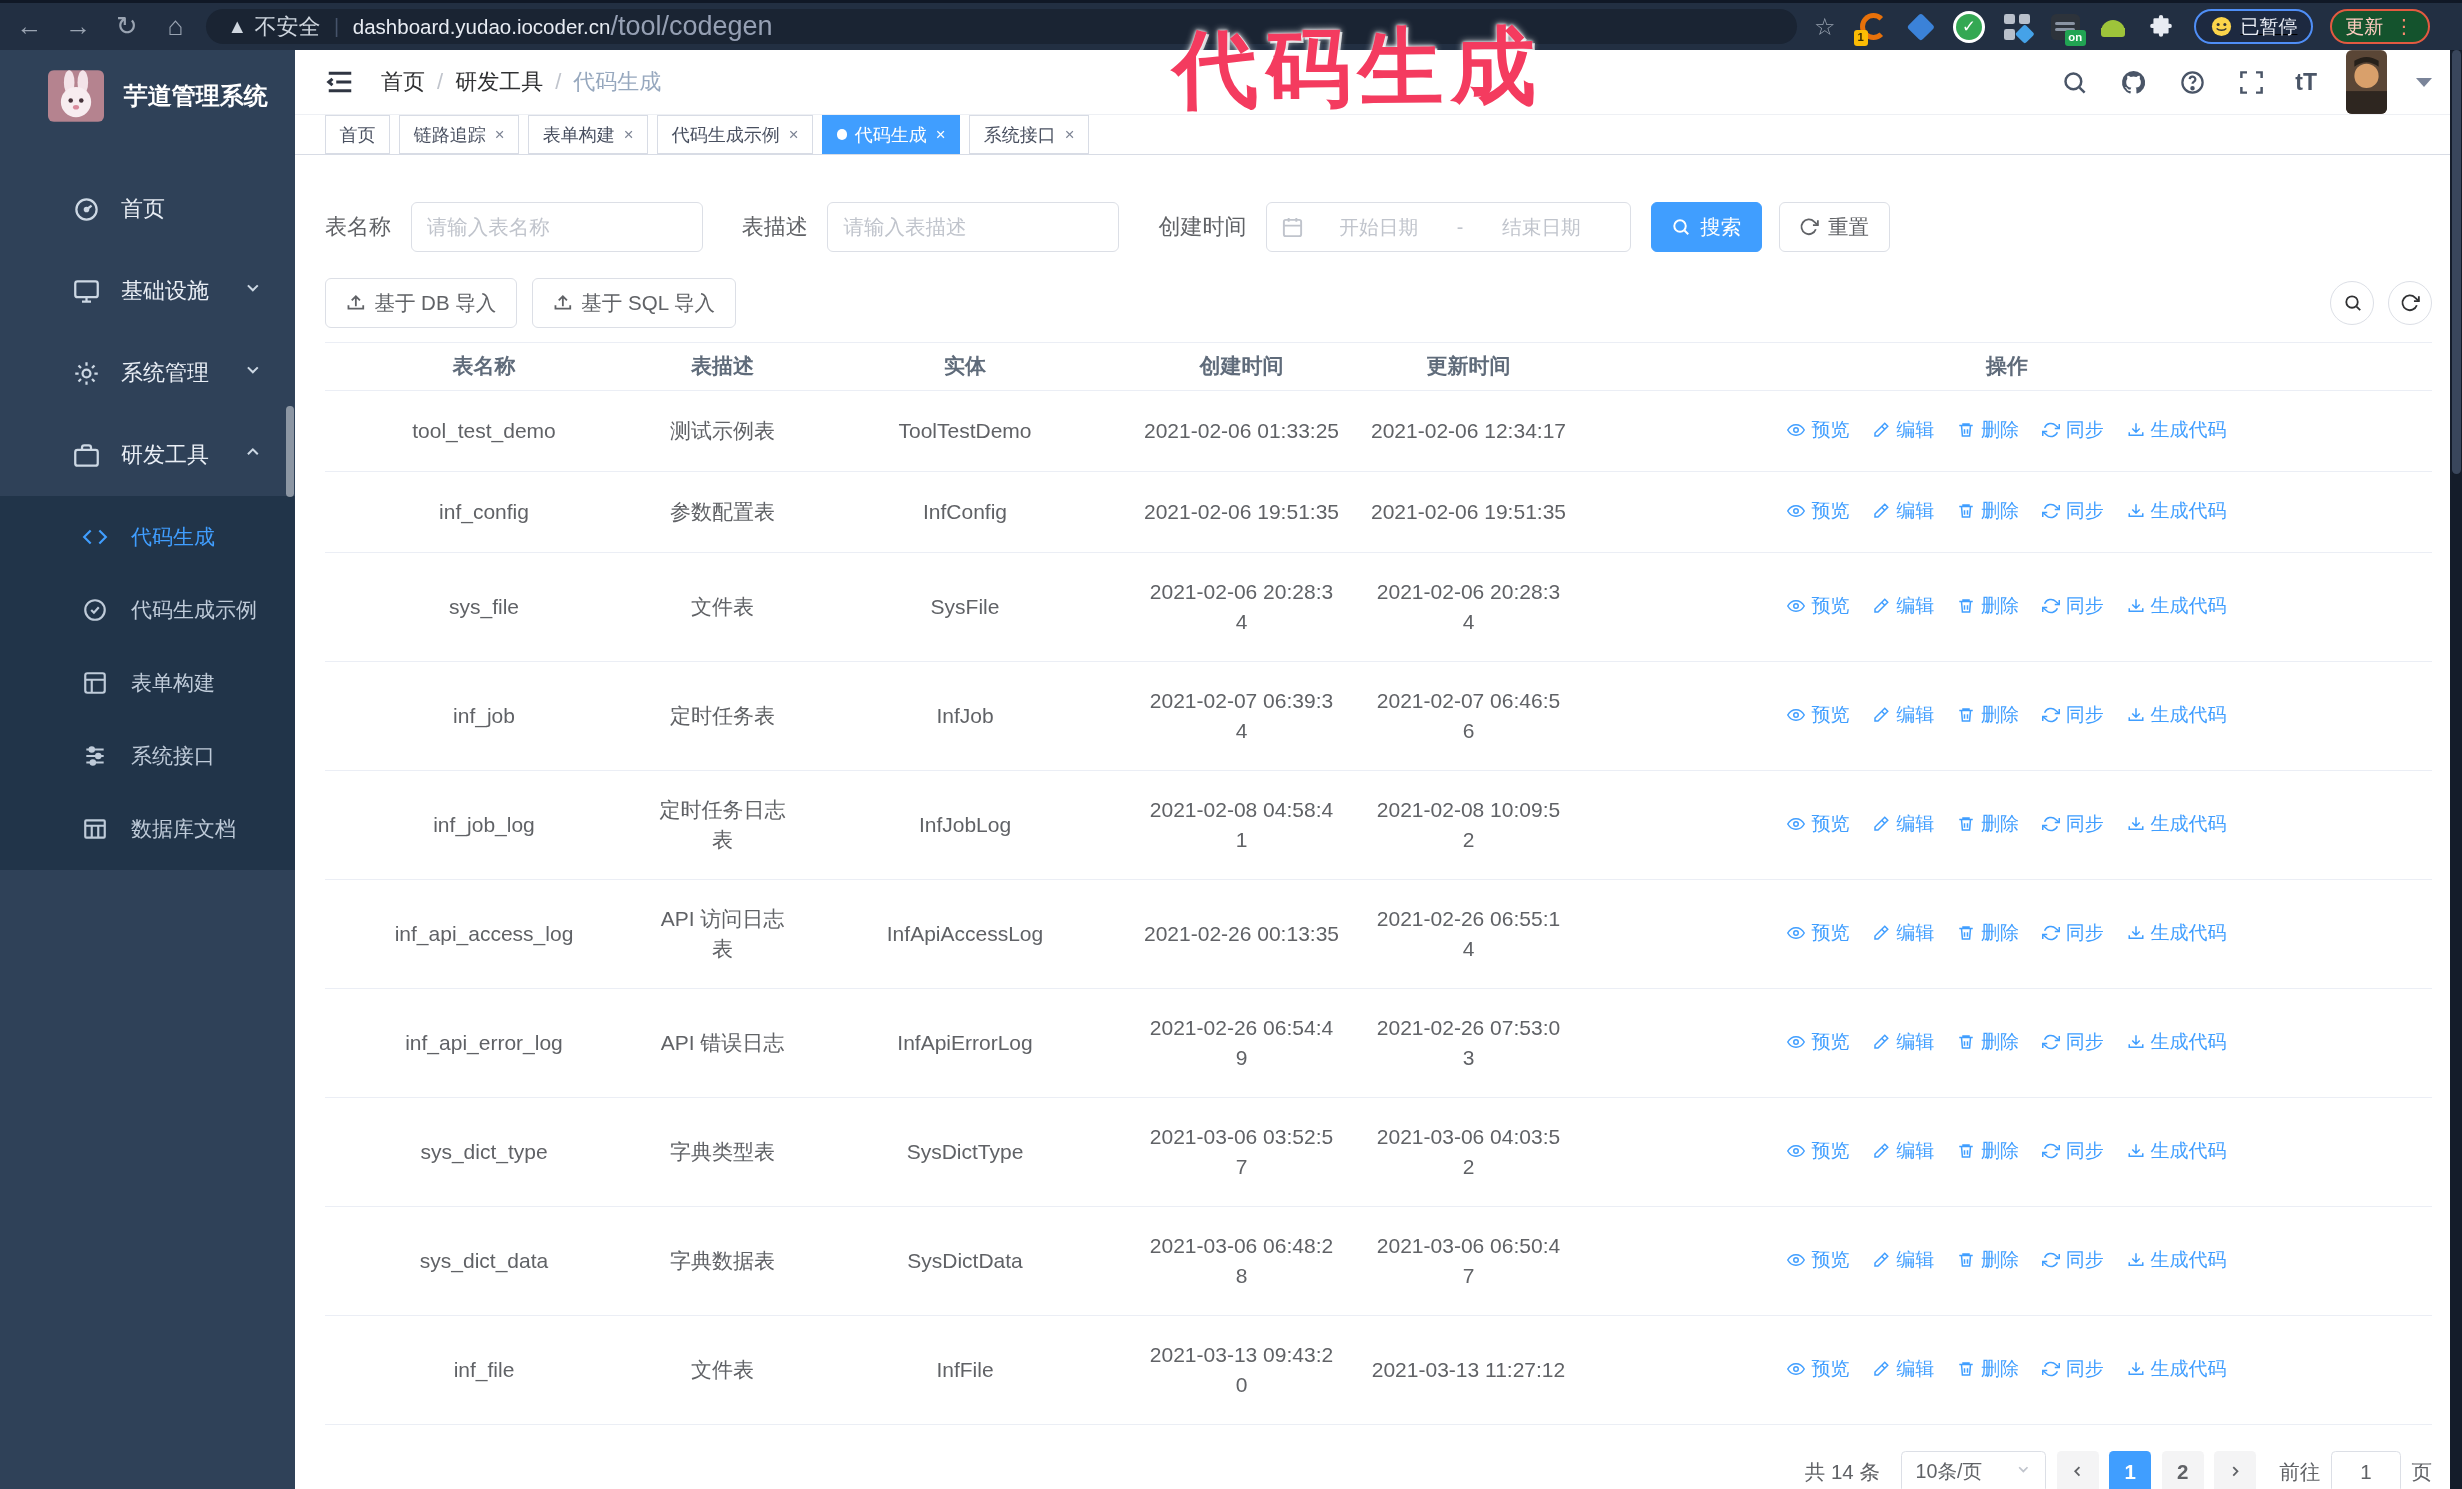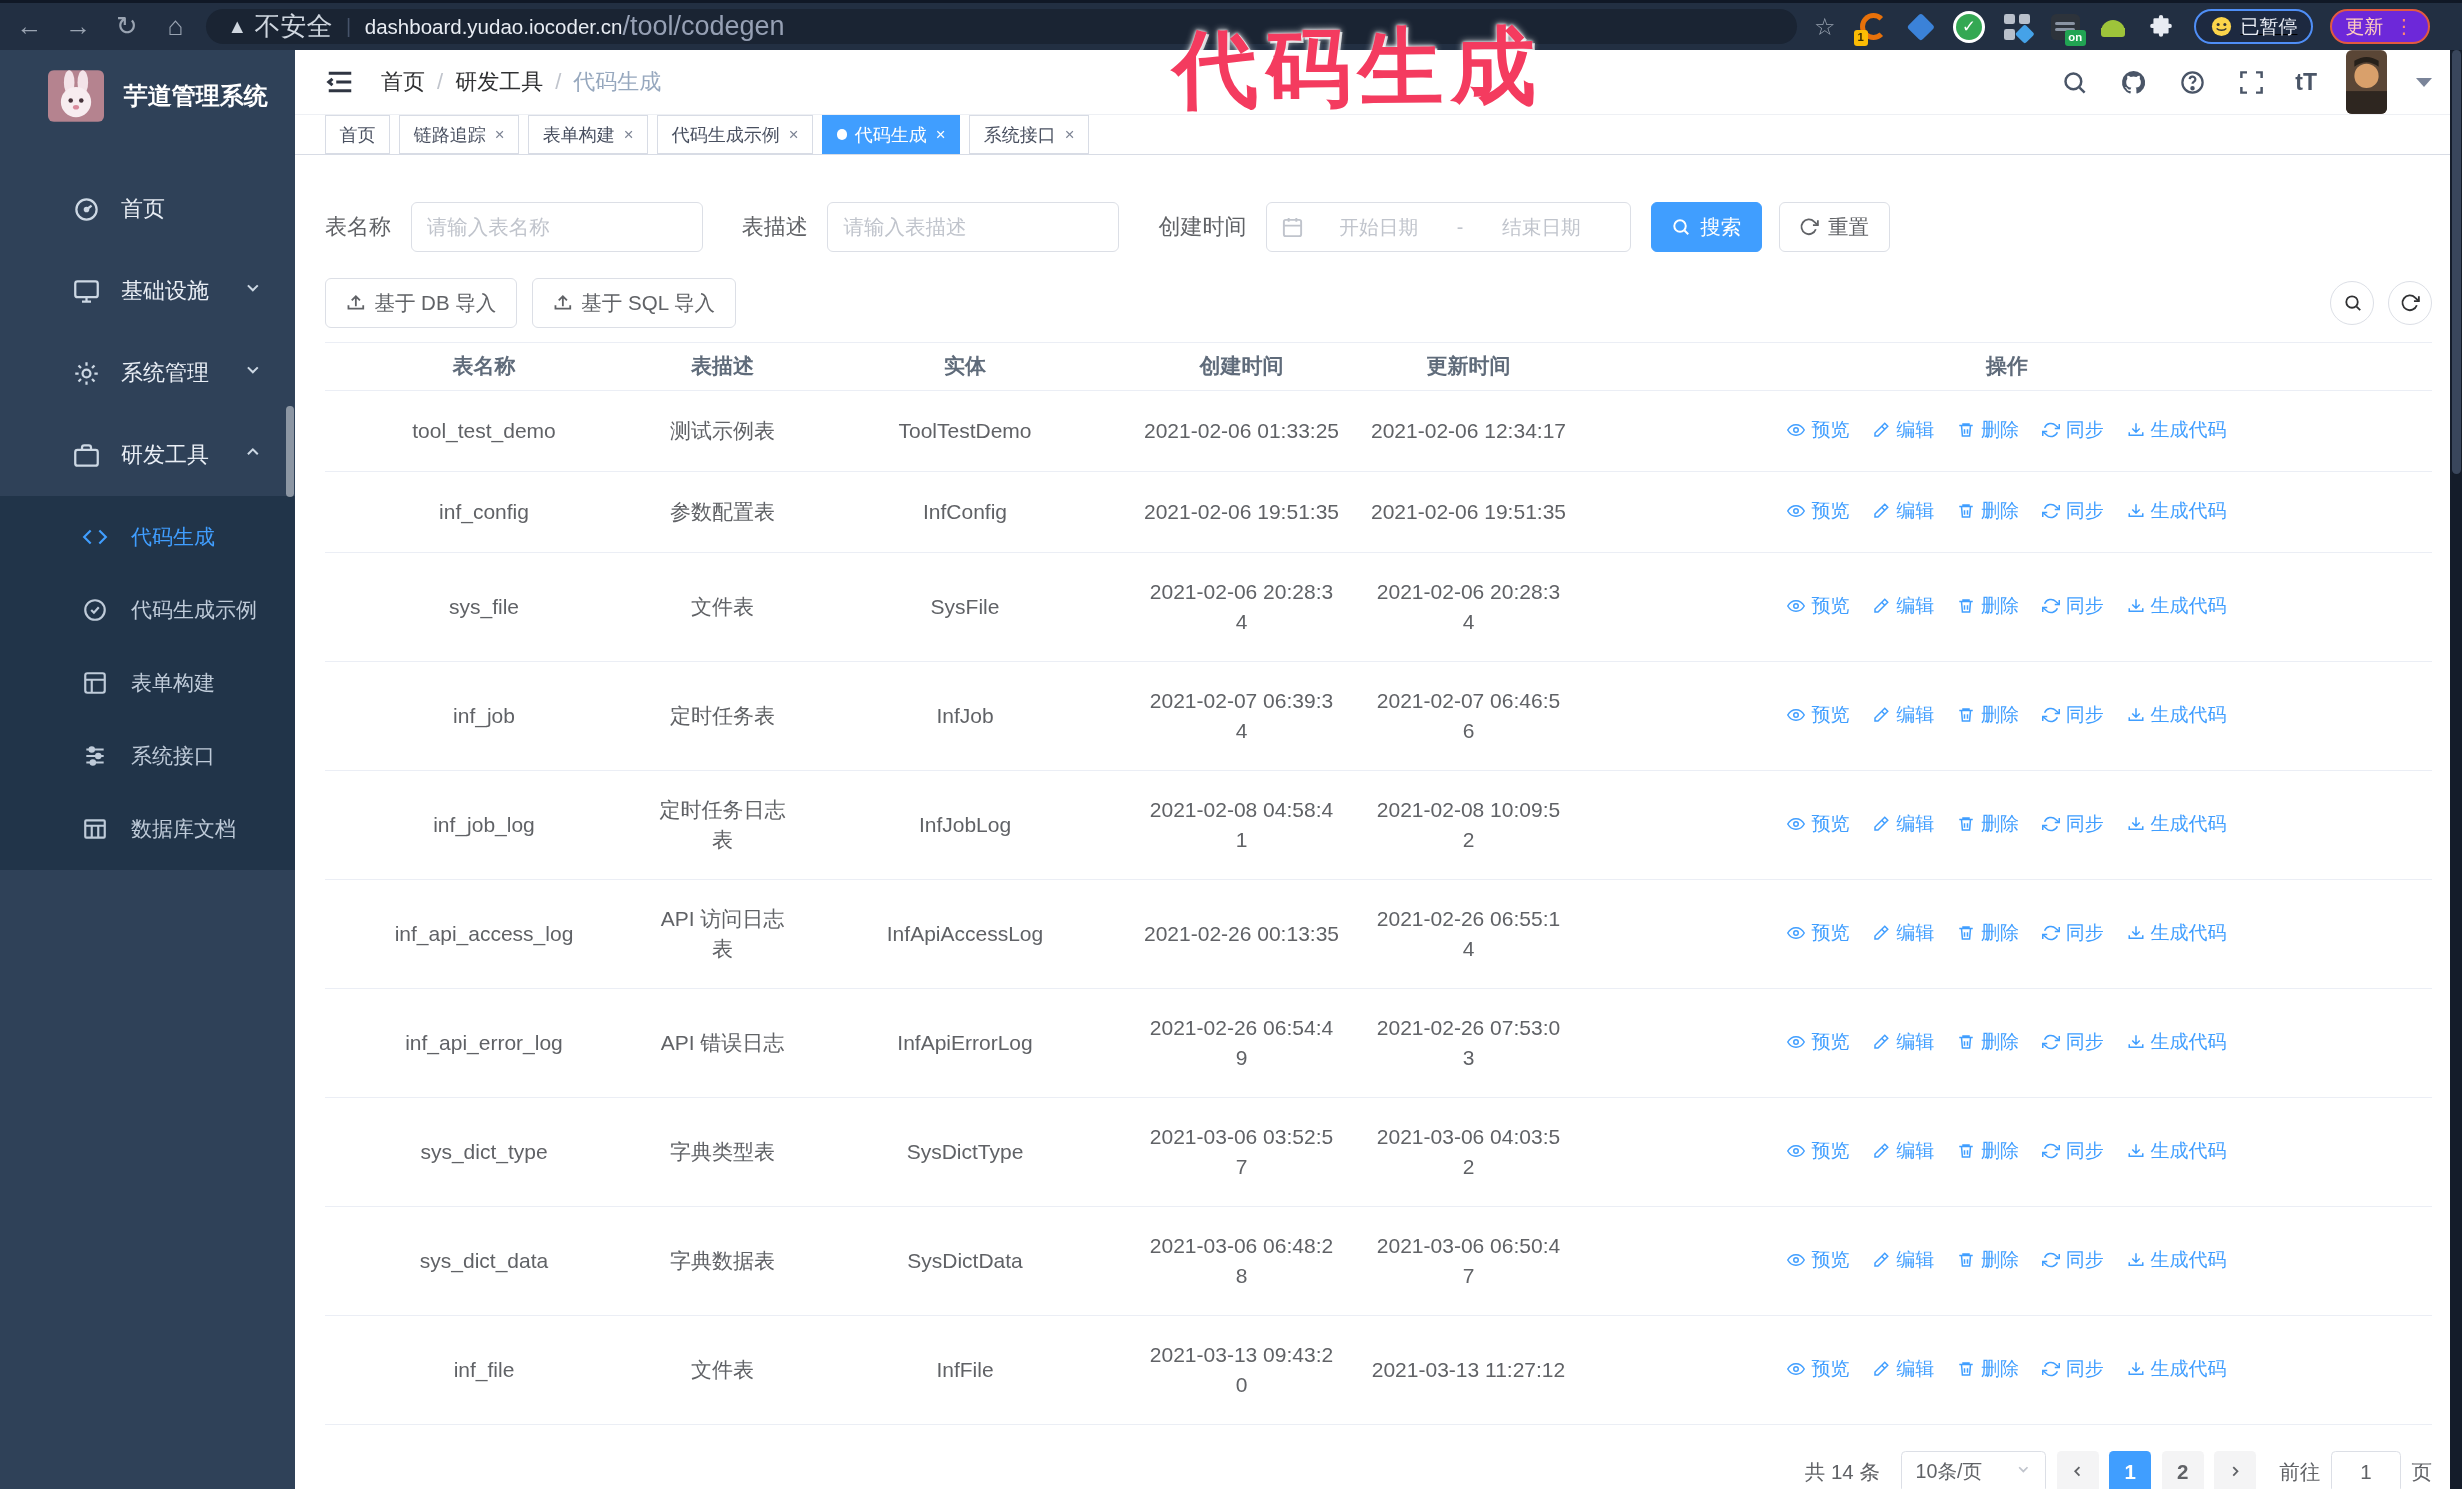"不安全" .warn-txt { font-size: 26px -> 22px }
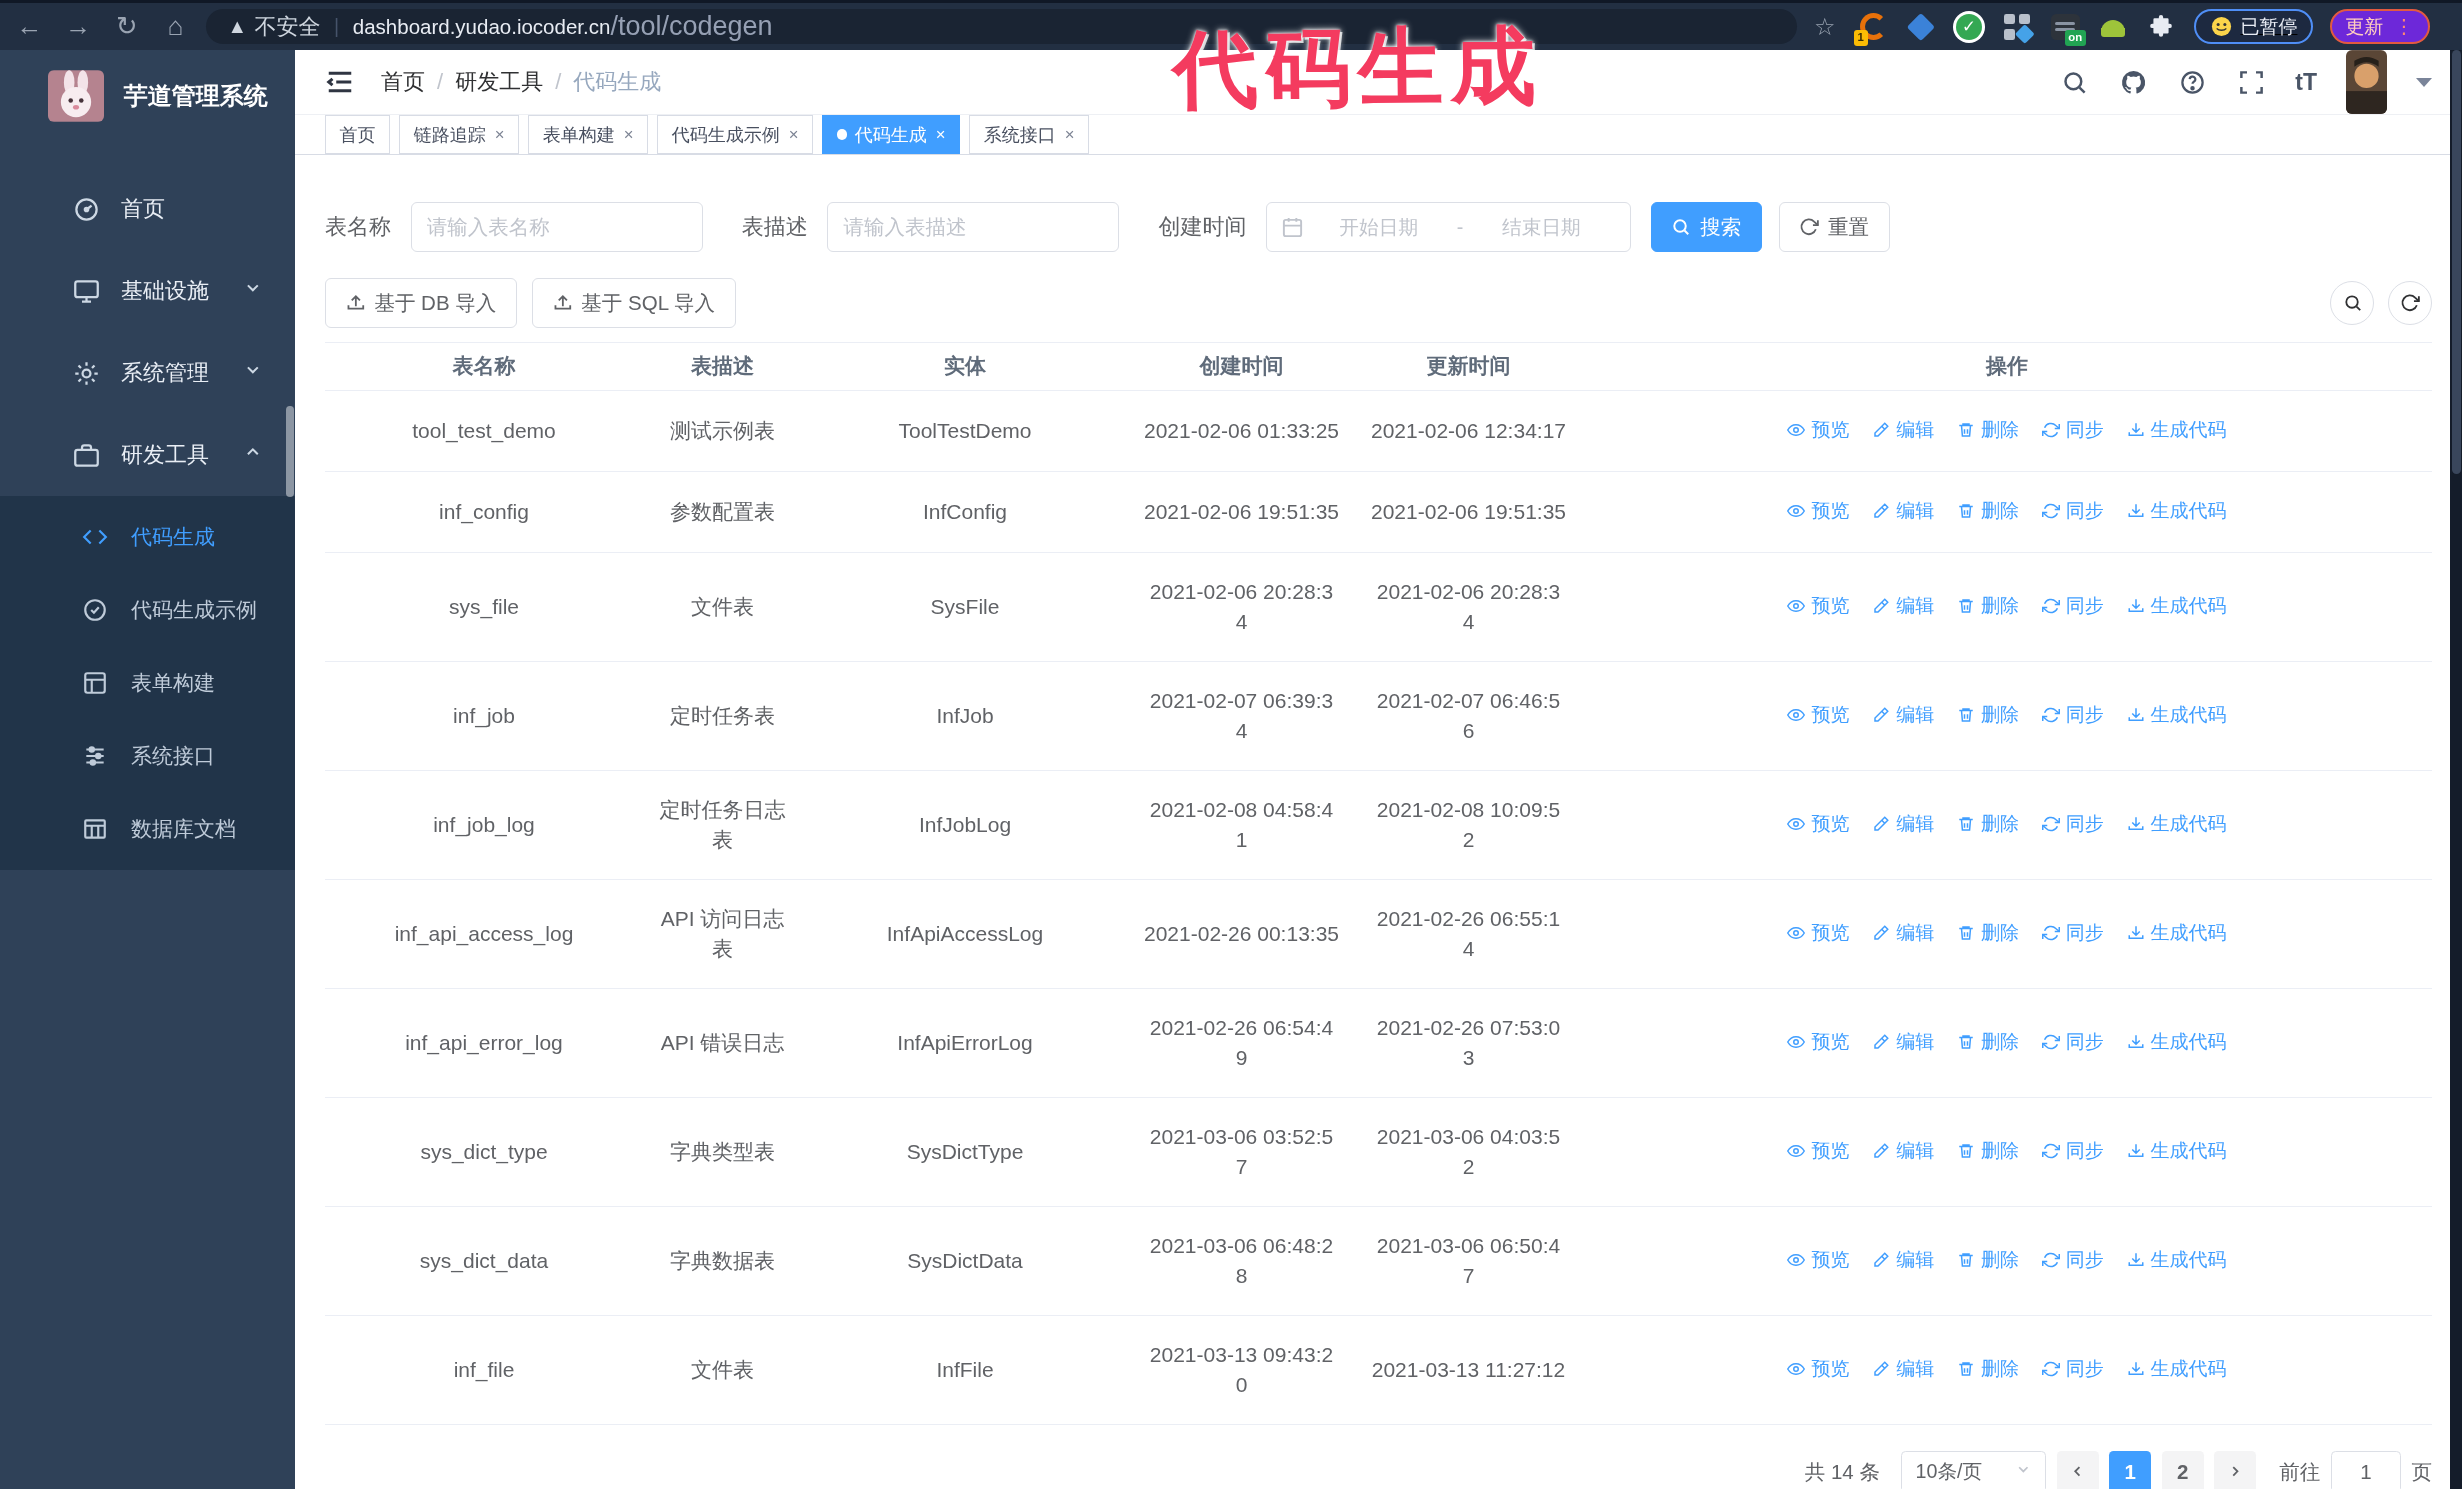"更新" .pill-update { background: #6d28d9 -> #14532d }
